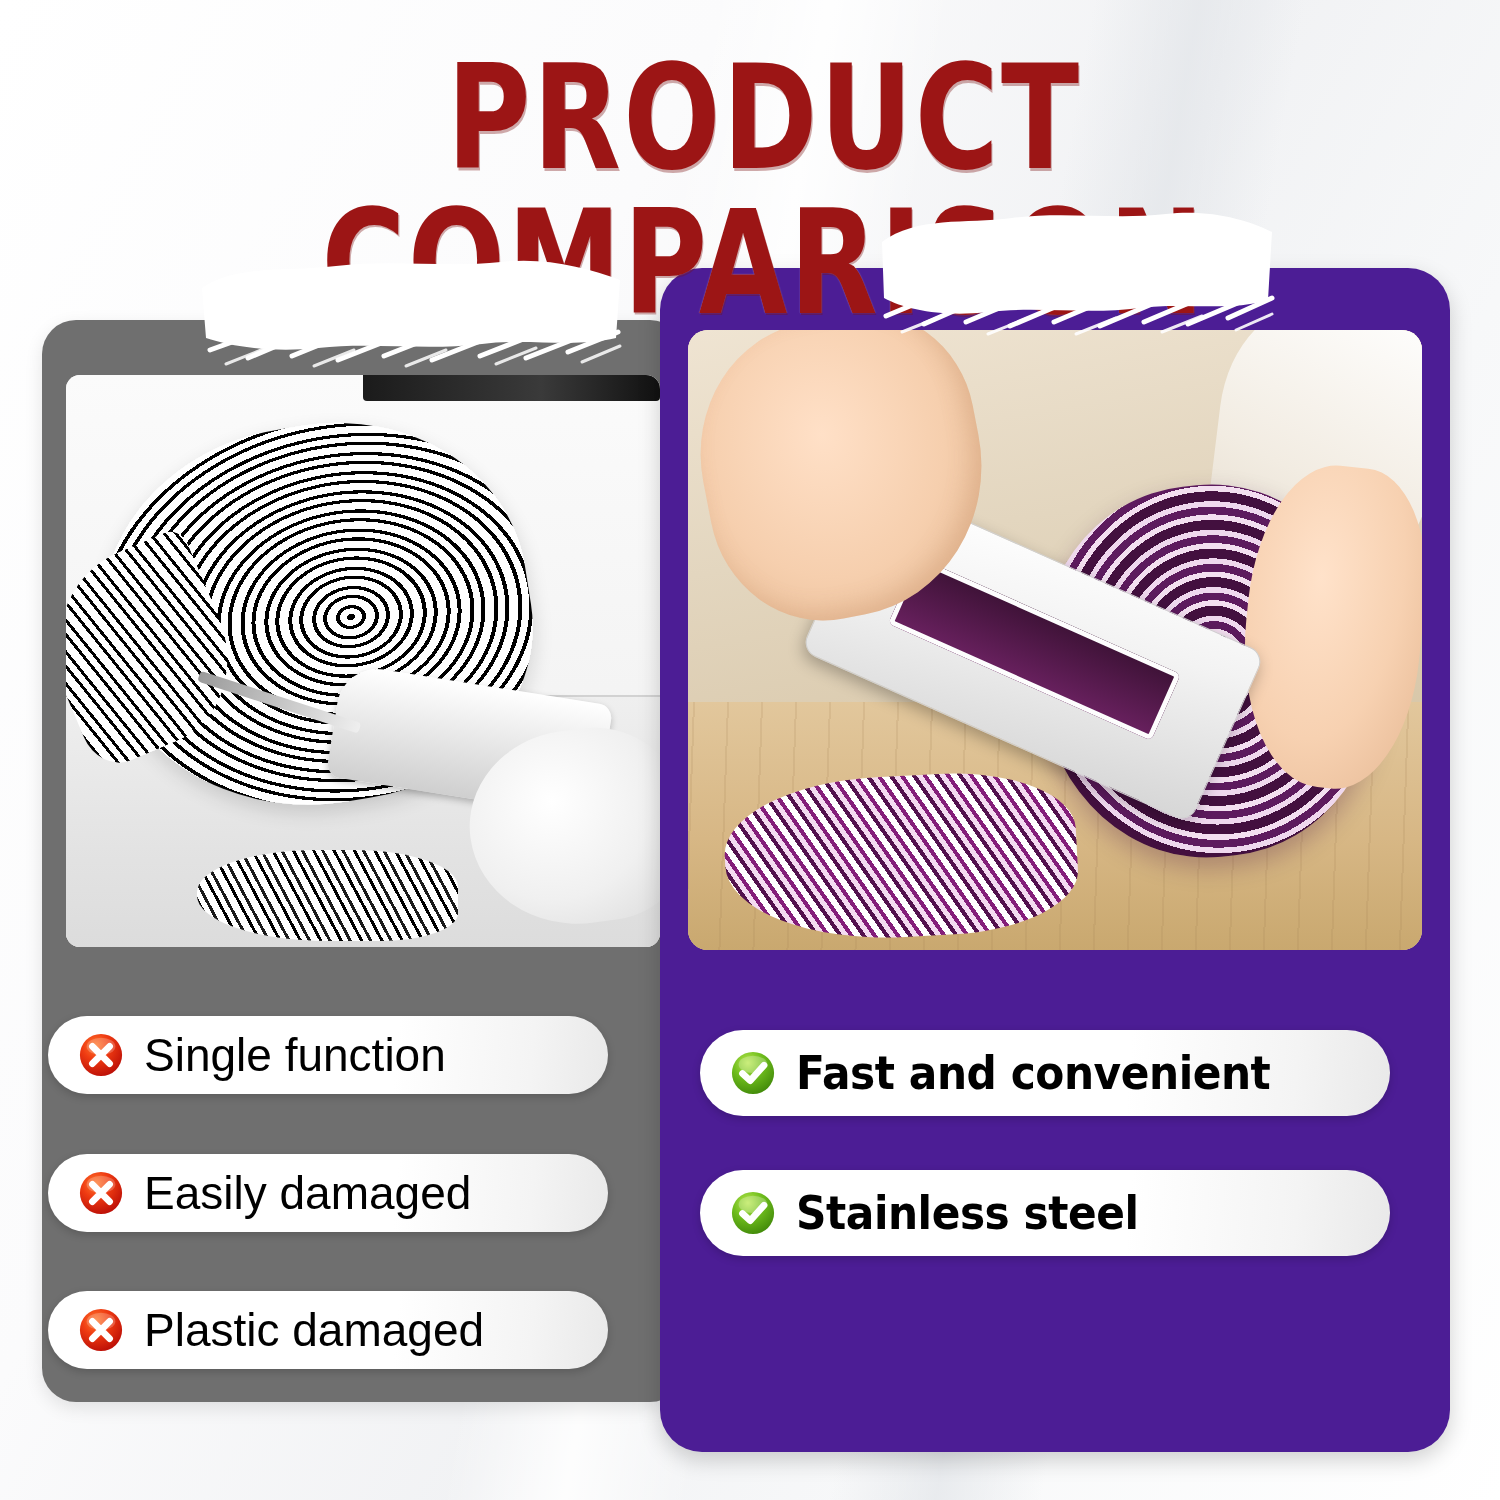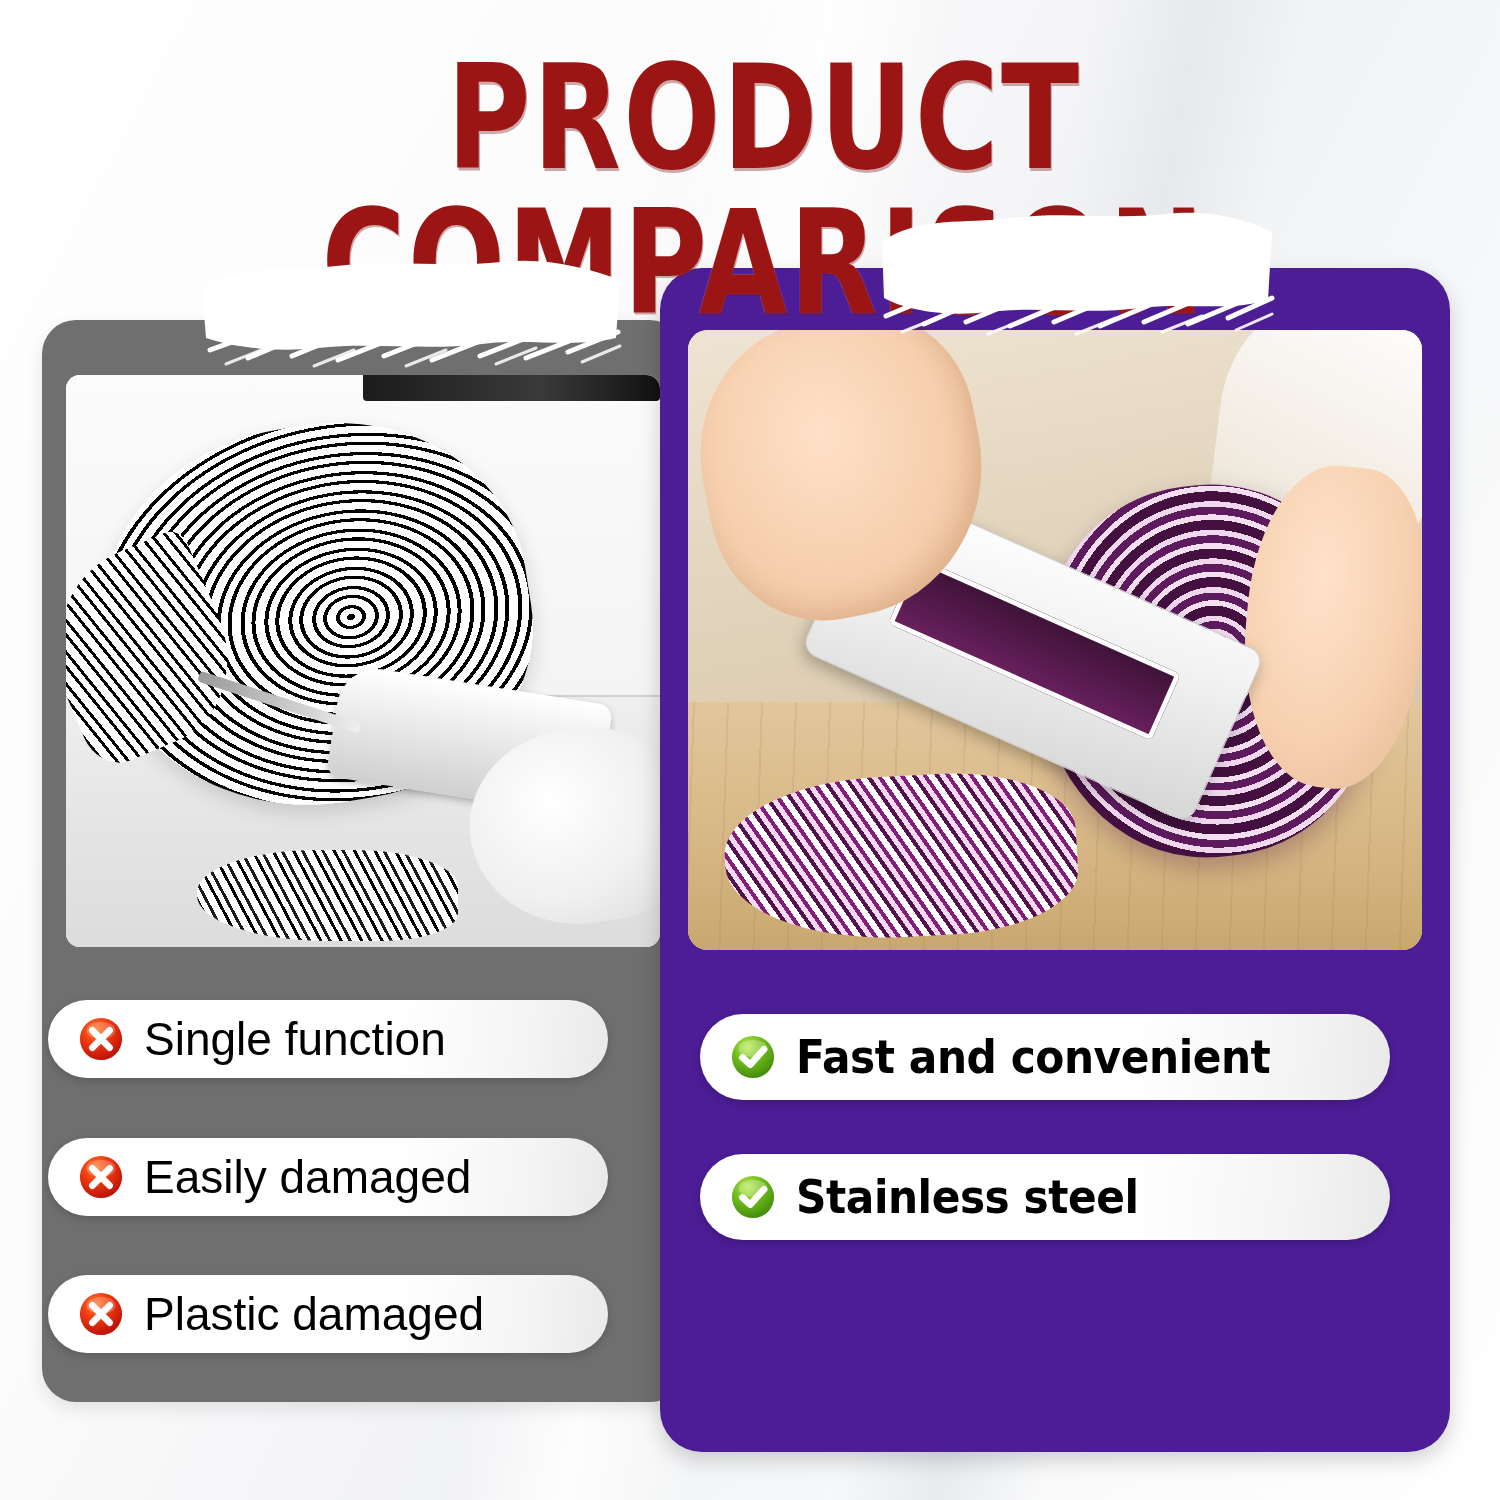"Single function" .pill { margin-top: none -> 16px }
